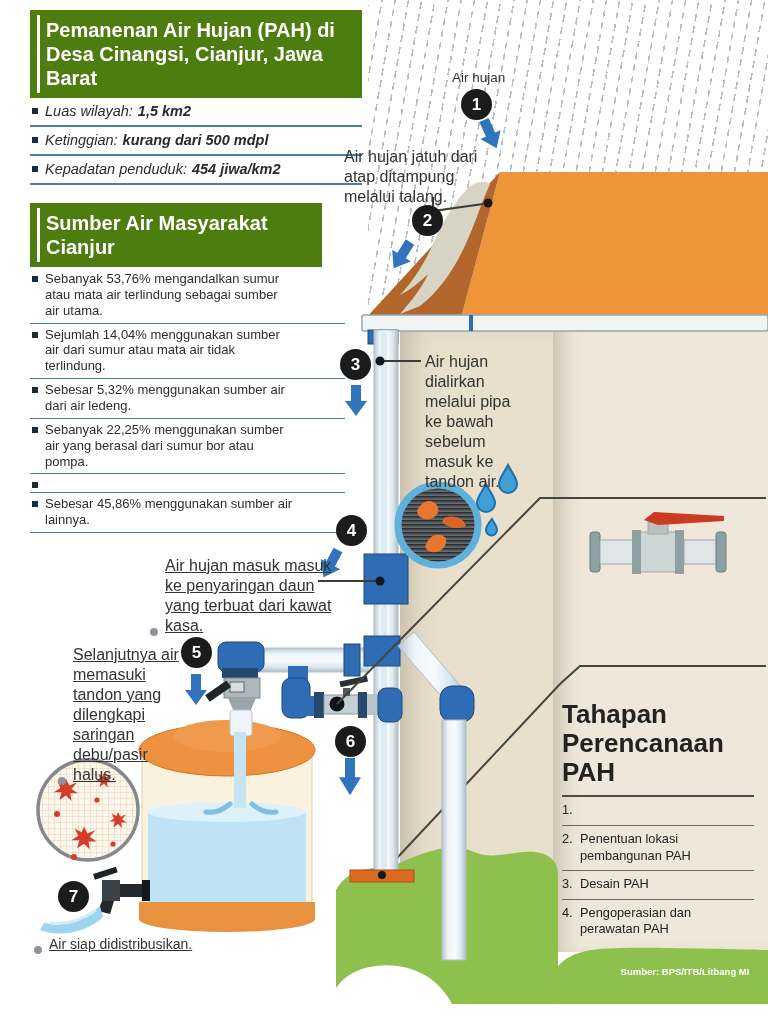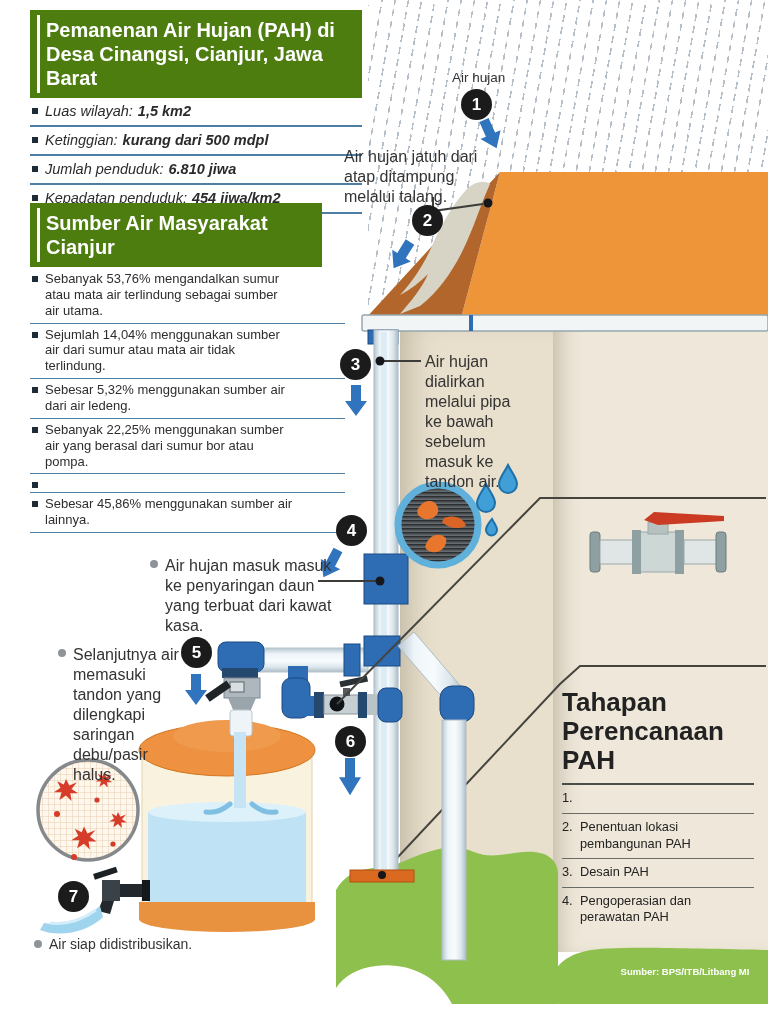"Jumlah penduduk:" div.stat-row { html: <div> <span></span> <span>Jumlah penduduk:</span> <span>6.810 jiwa</span> </div> -> none }
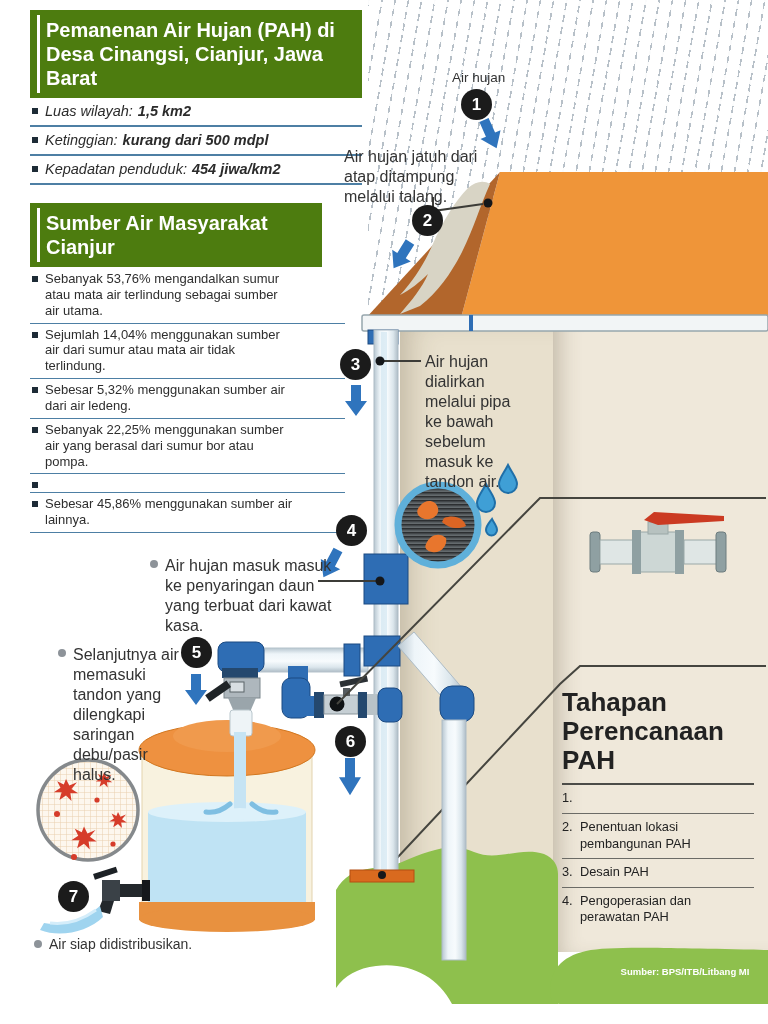"Air hujan masuk masuk ke" .flex { align-items: flex-start -> flex-end; text-decoration: none -> underline }
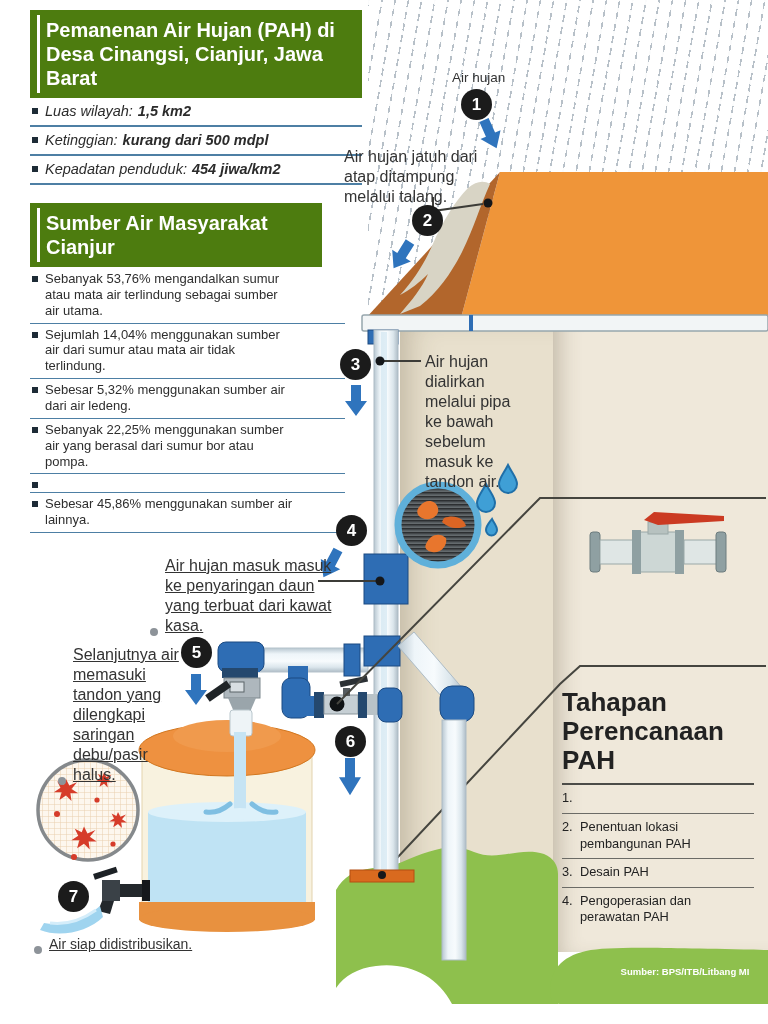"Tahapan Perencanaan PAH" #tahapan-title { margin-top: none -> 12px }
